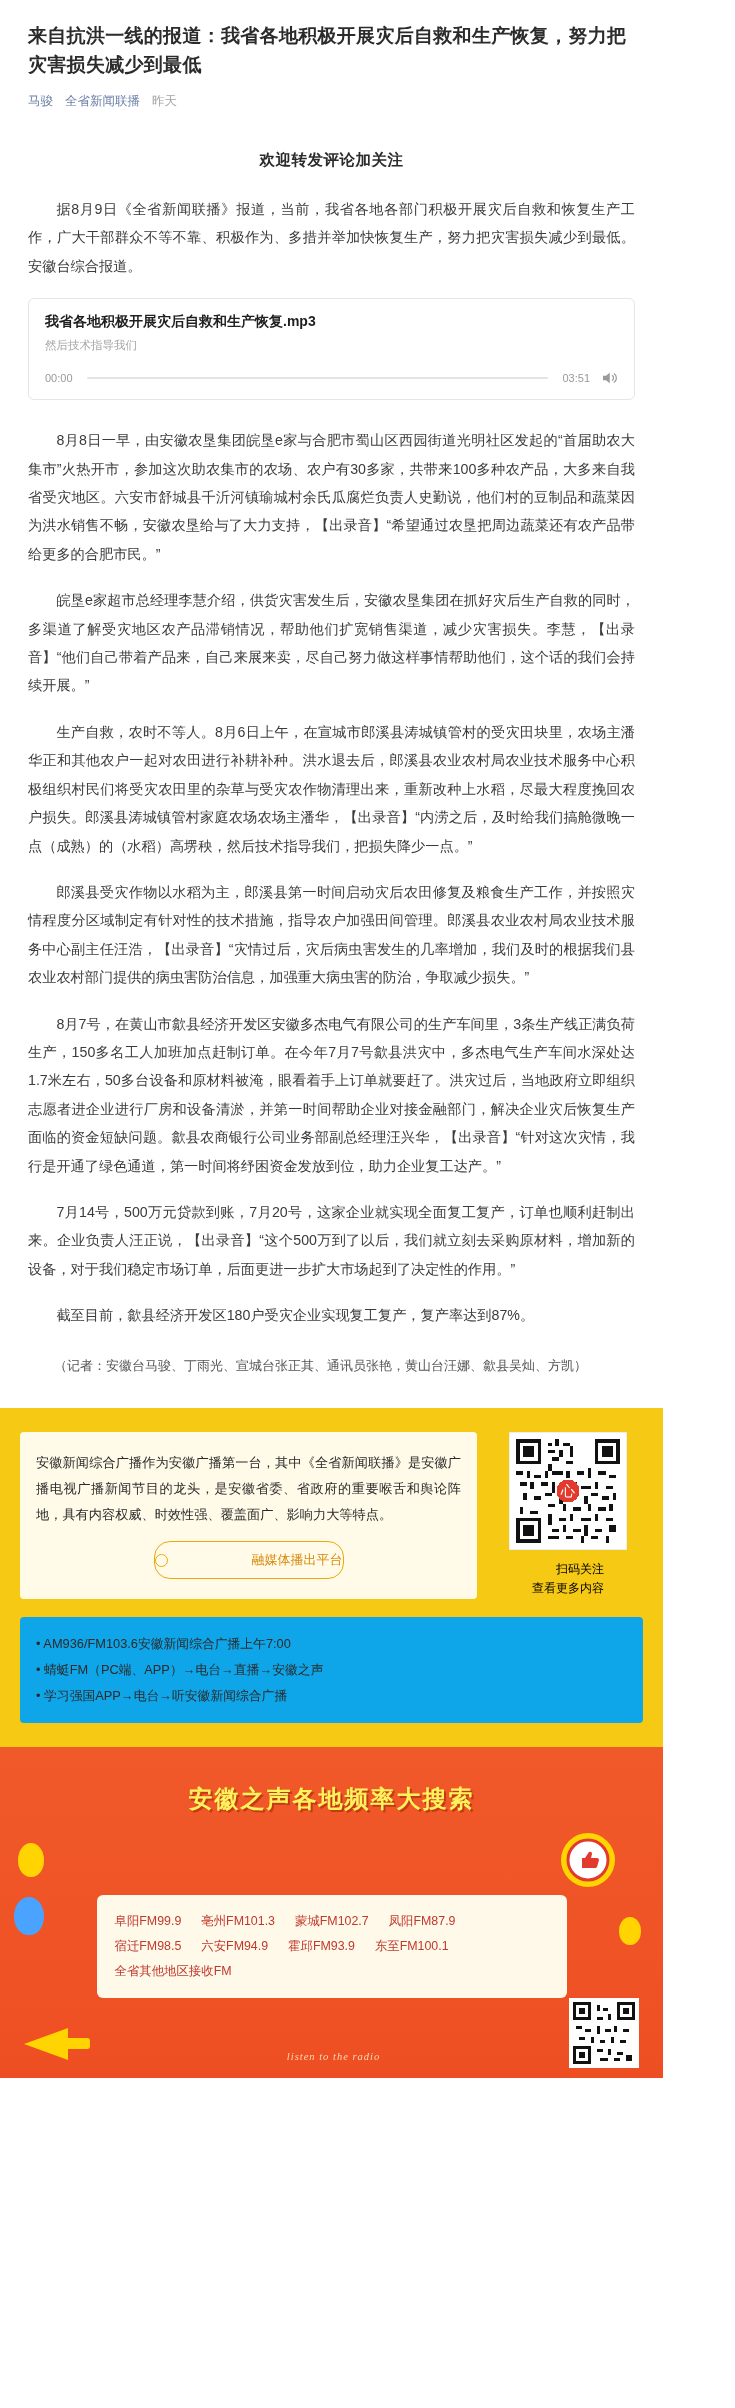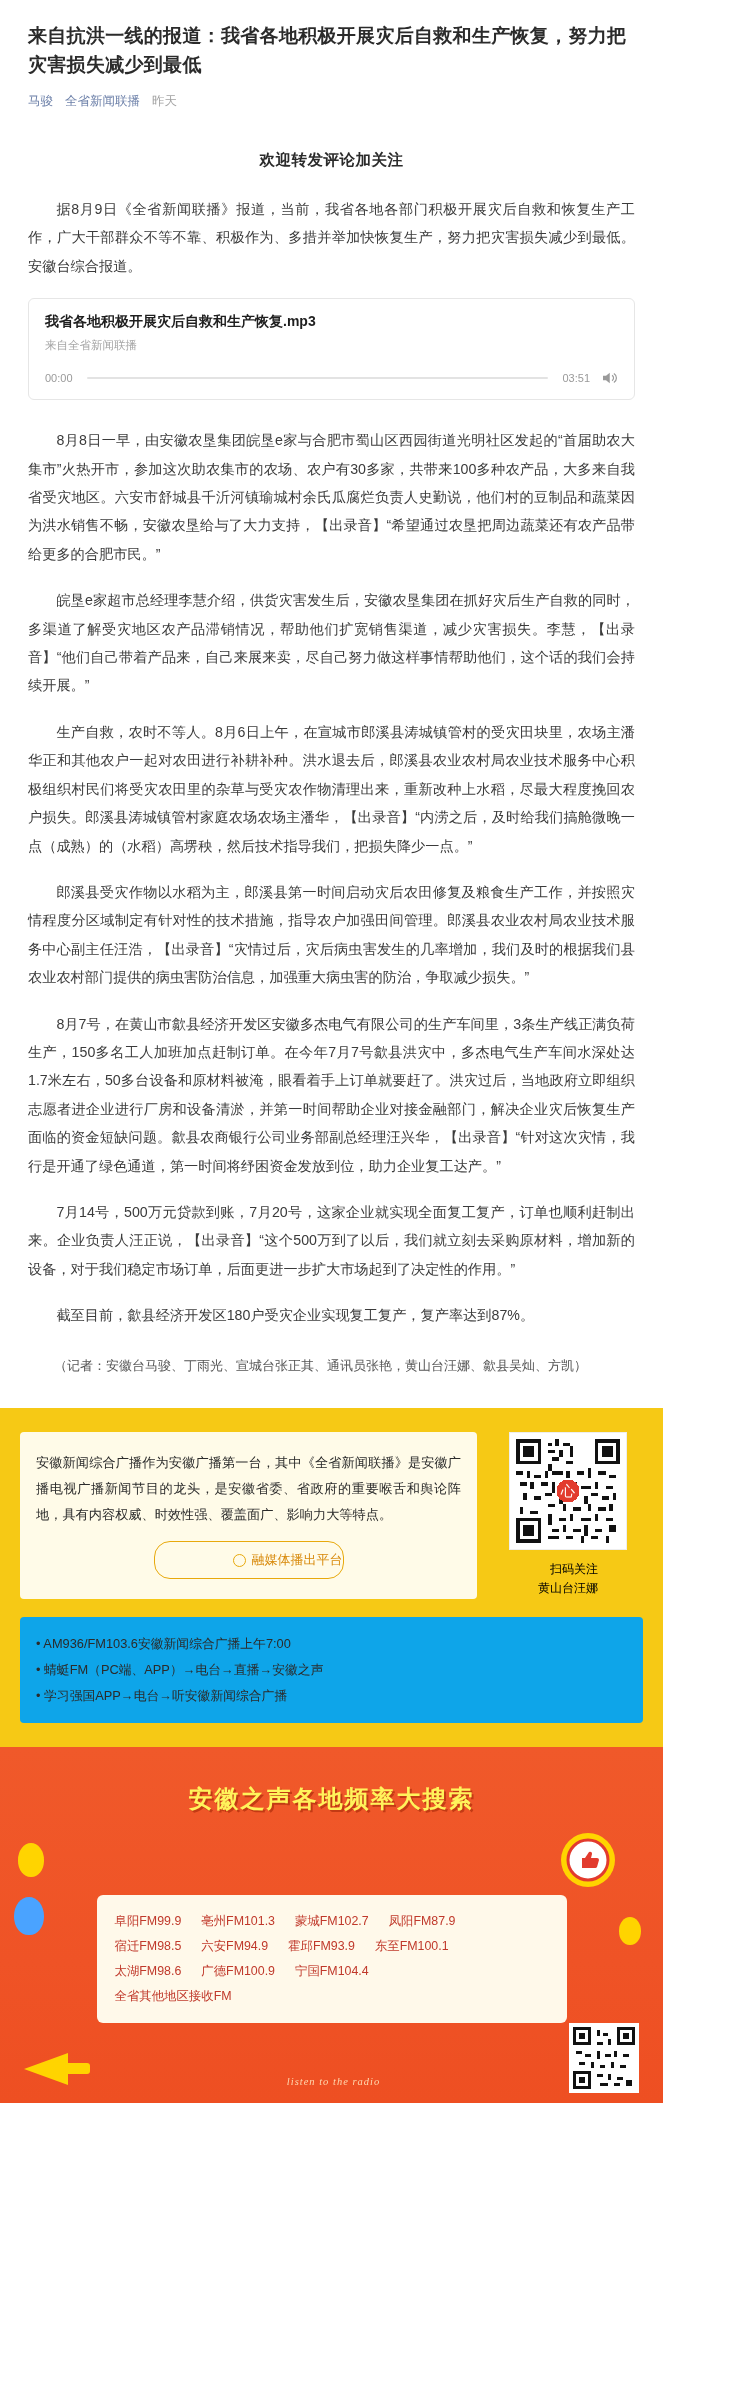"来自全省新闻联播" div.audio-sub { text: 来自全省新闻联播 -> 然后技术指导我们 }
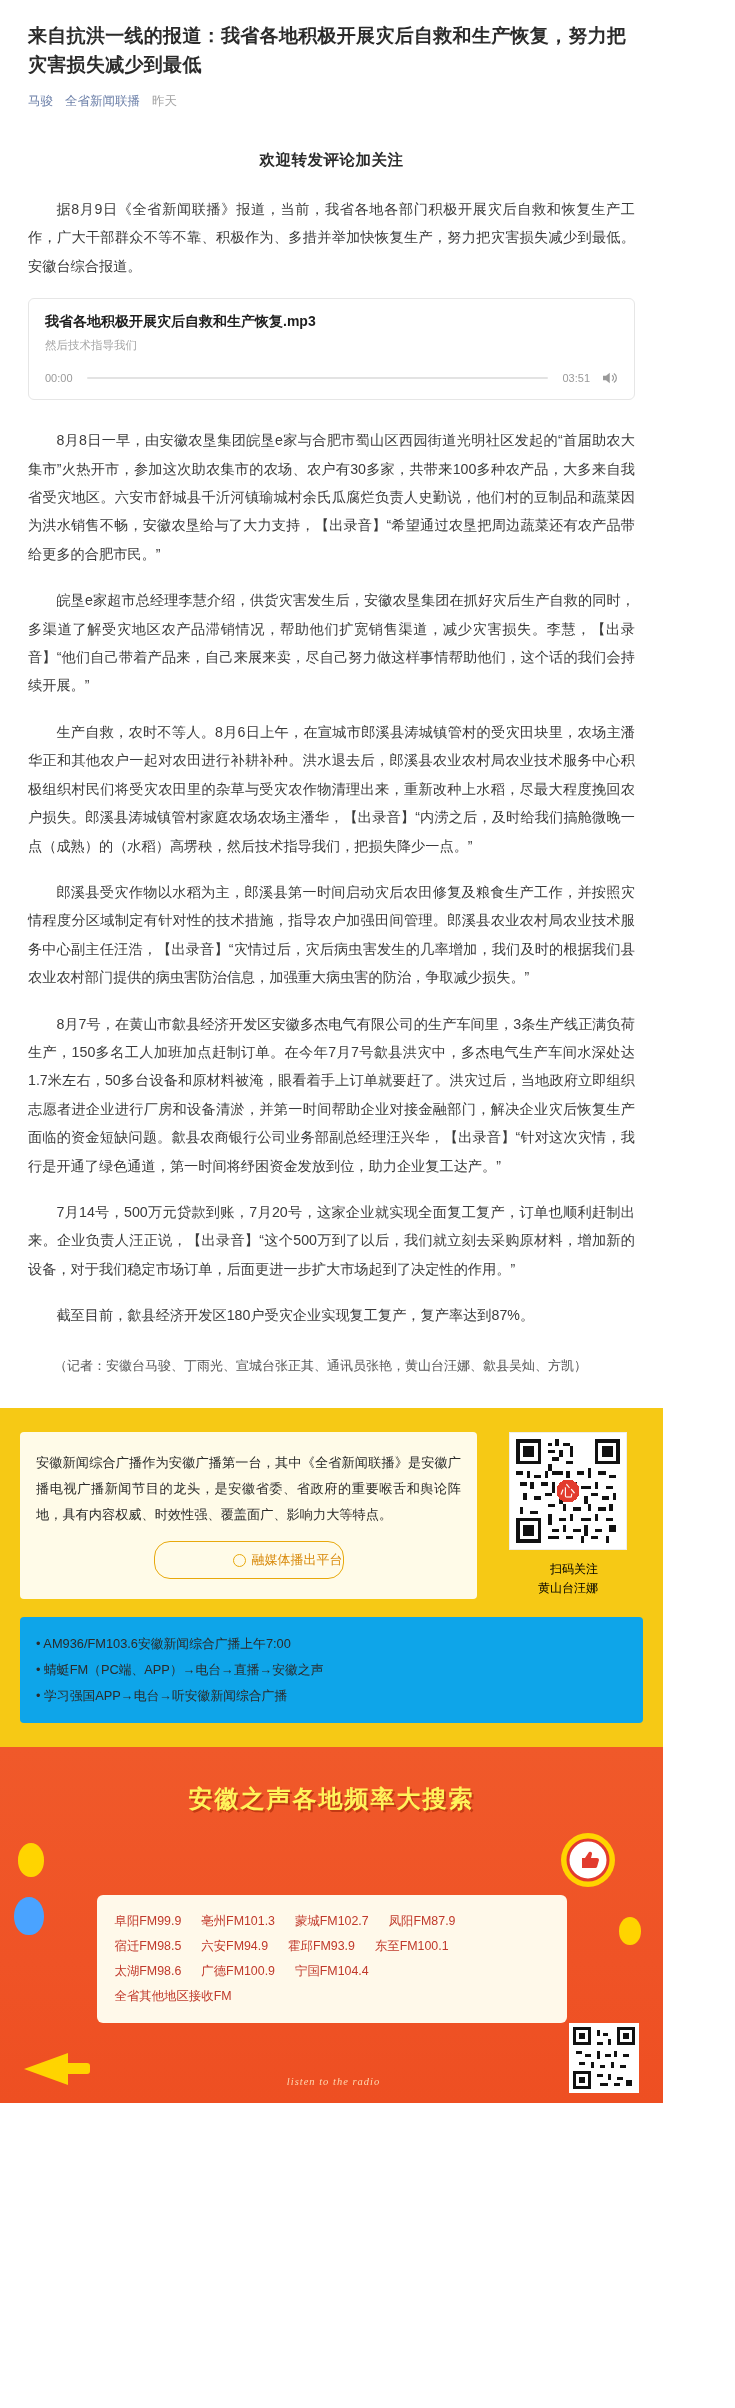"融媒体播出平台" .promo-pill { justify-content: flex-end -> space-between }
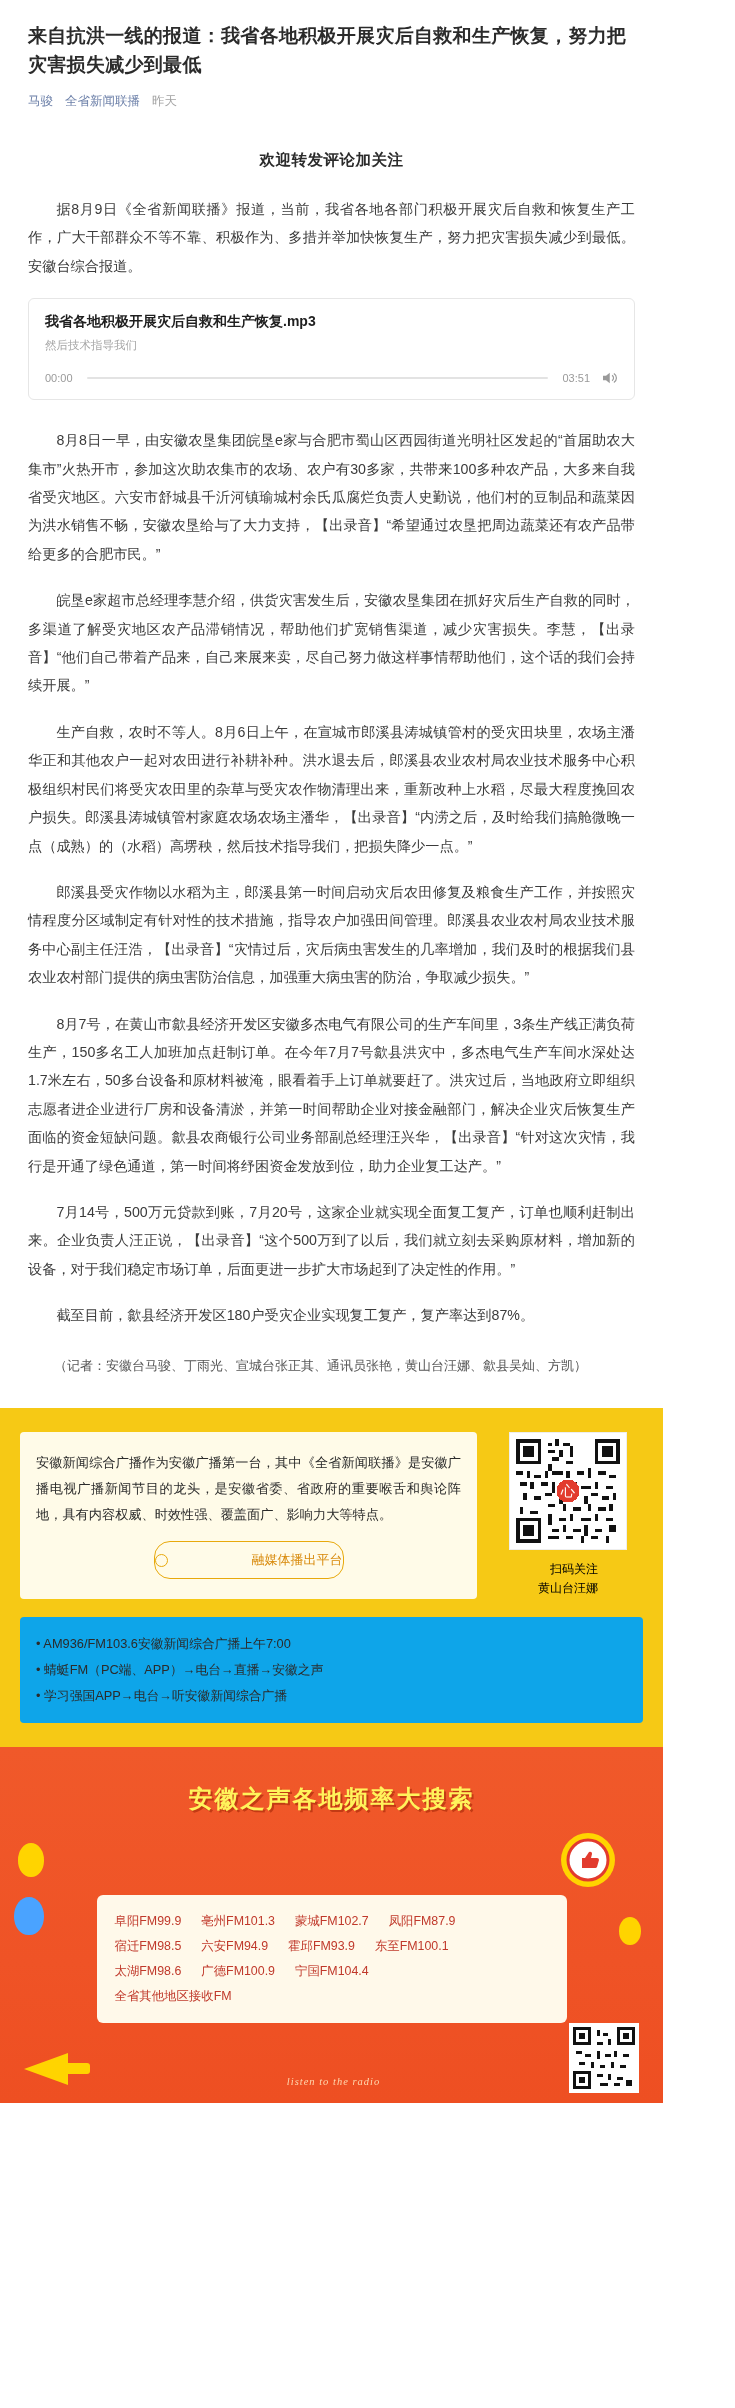"黄山台汪娜" div { text: 黄山台汪娜 -> 查看更多内容 }
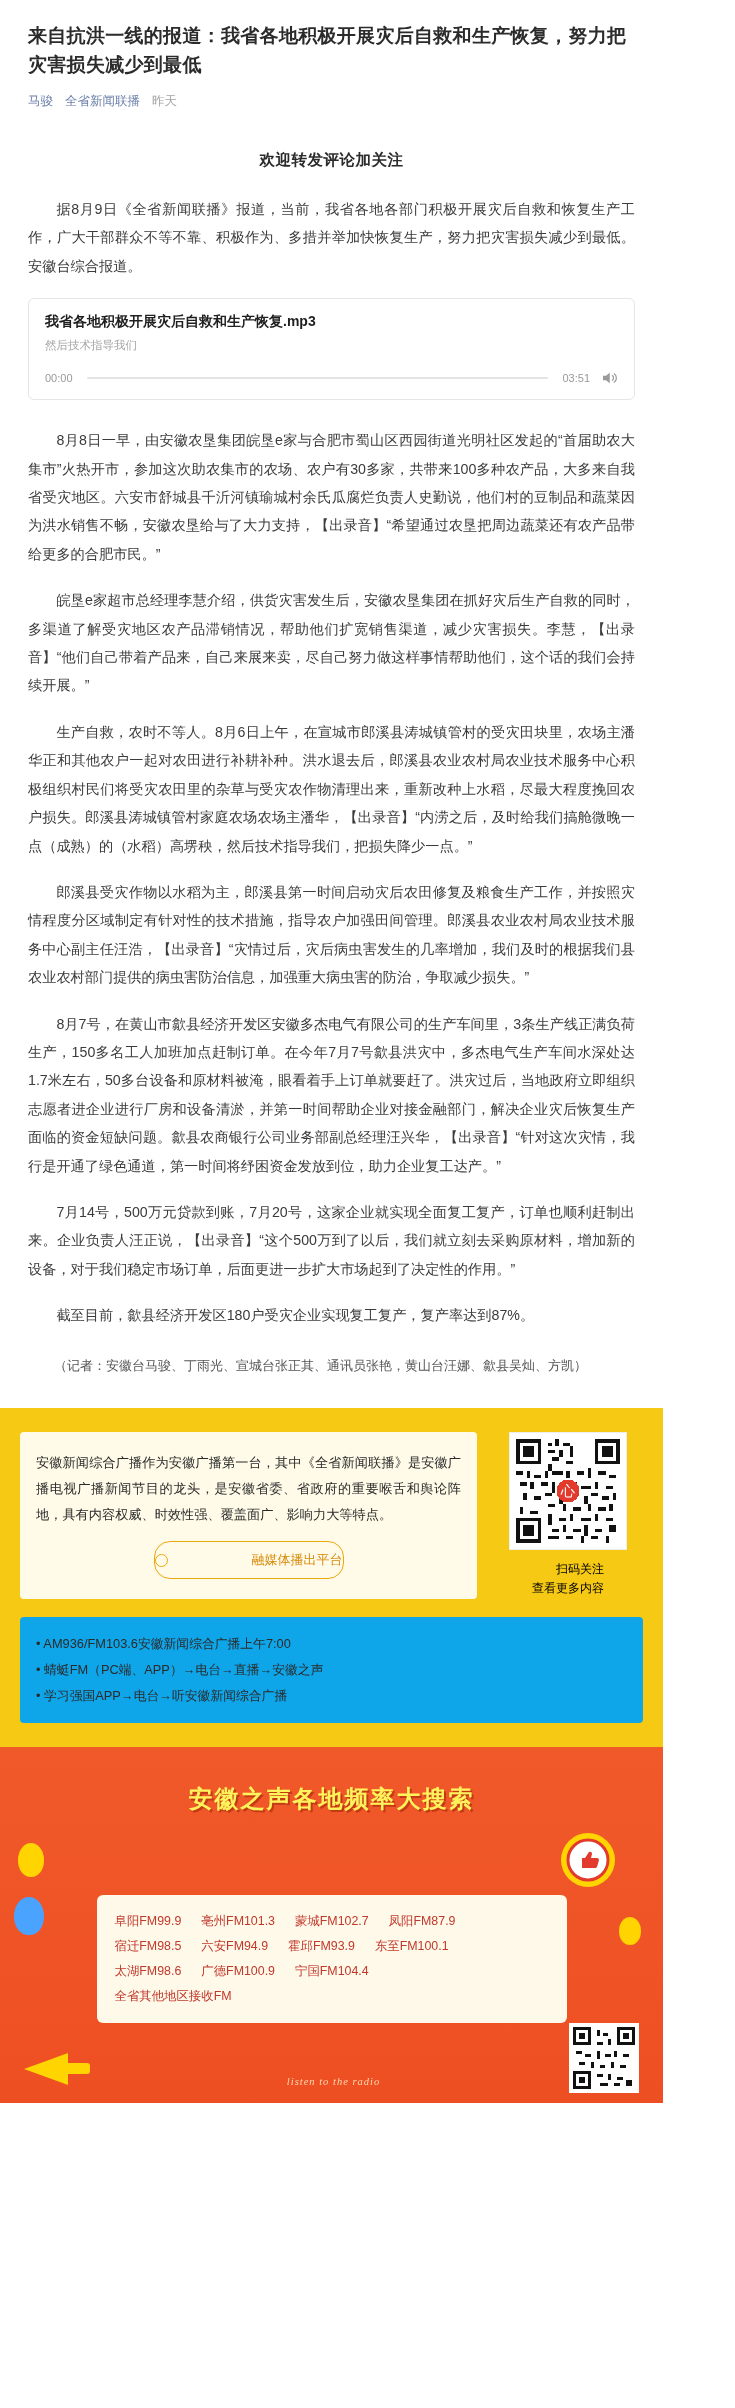"太湖FM98.6" div.freq-row { html: <div> <span>太湖FM98.6</span> <span>广德FM100.9</span> <span>宁国FM104.4</span> </div> -> none }
